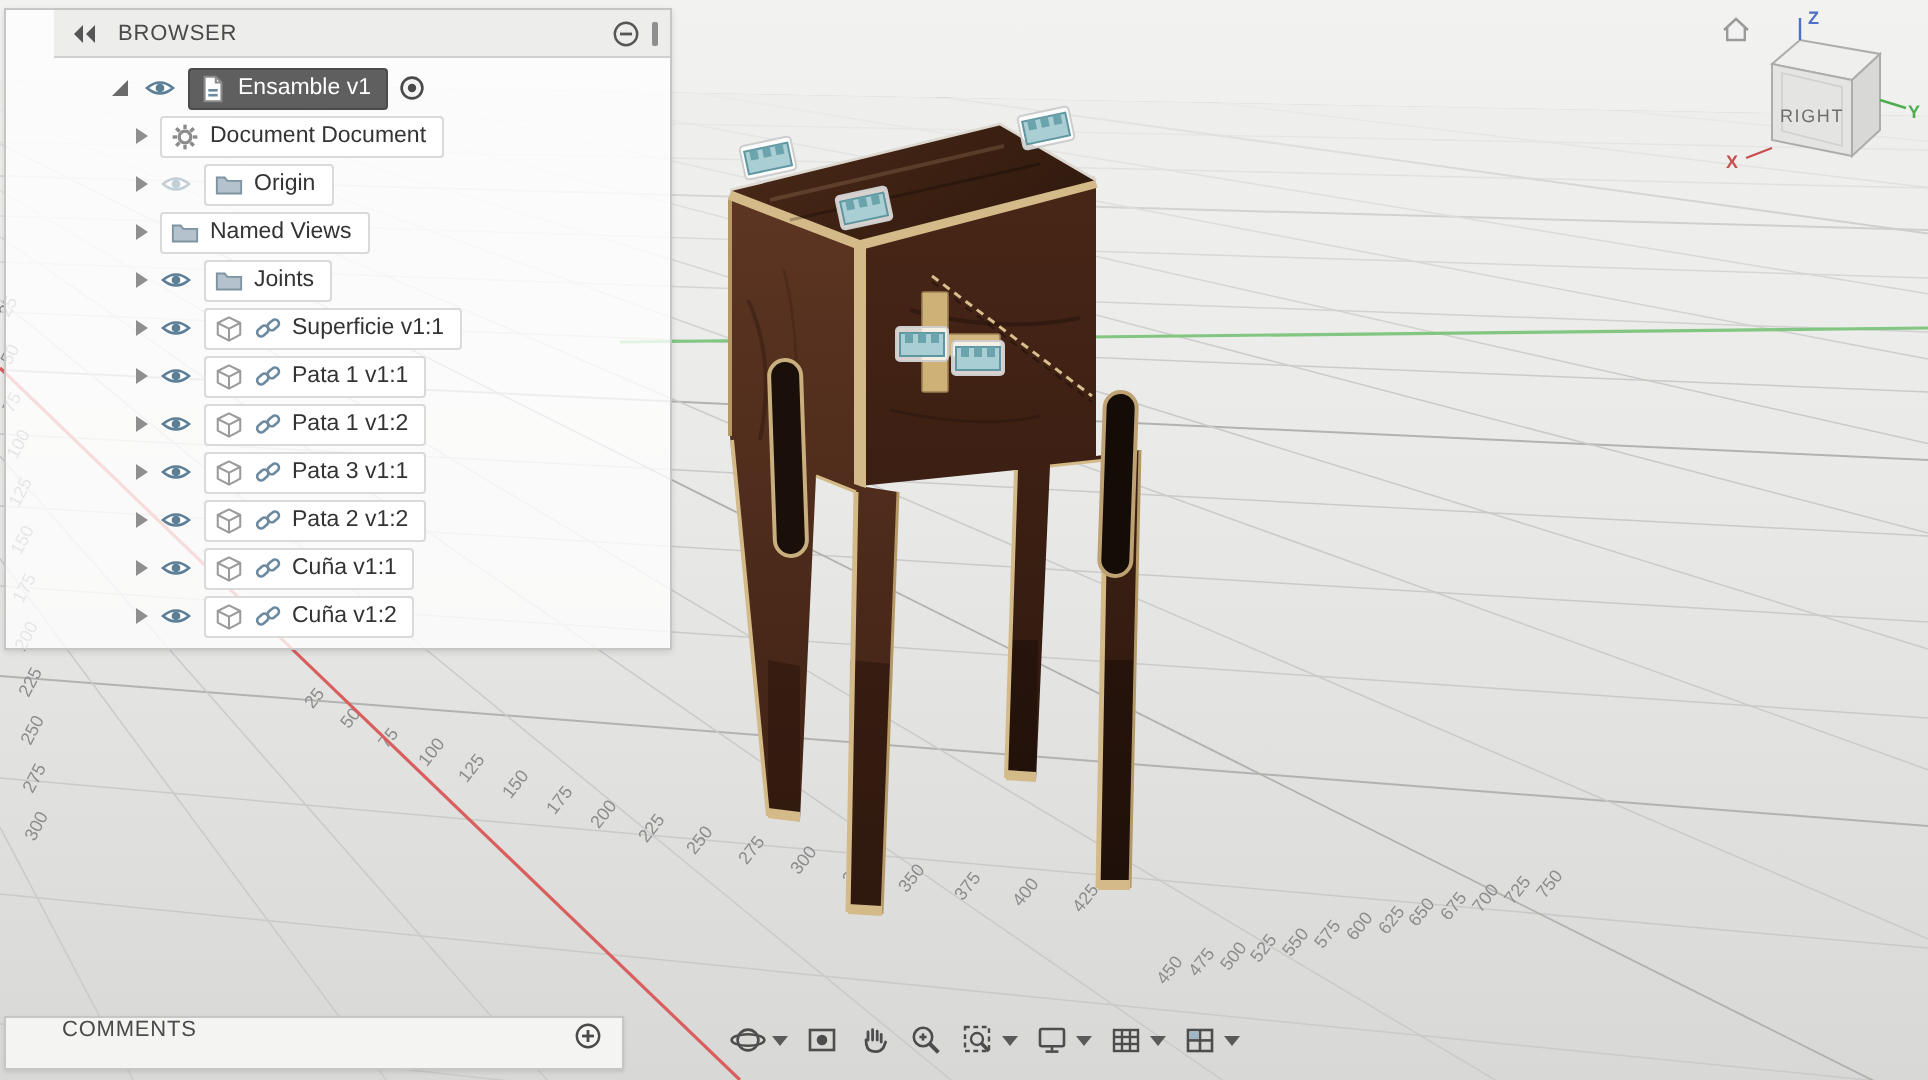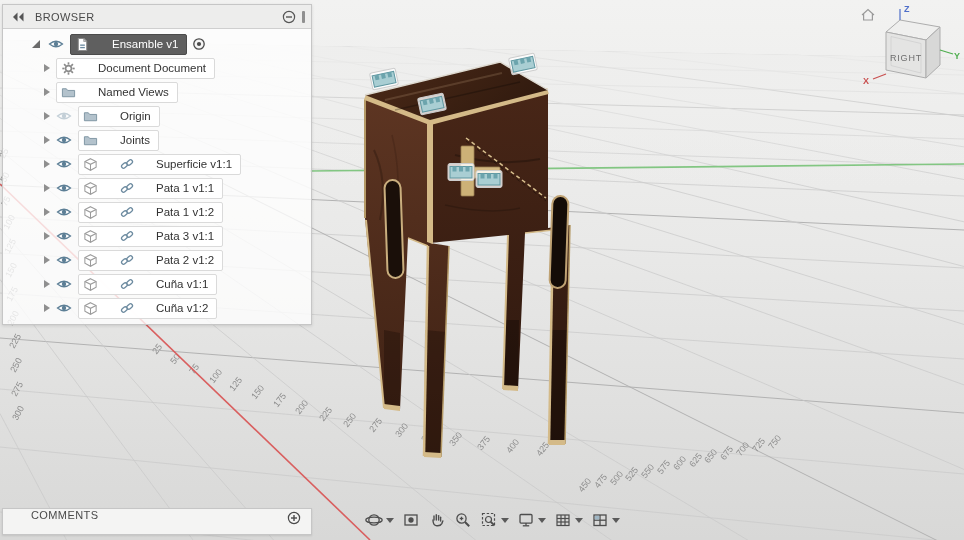"BROWSER" .panel { padding-left: none -> 24px }
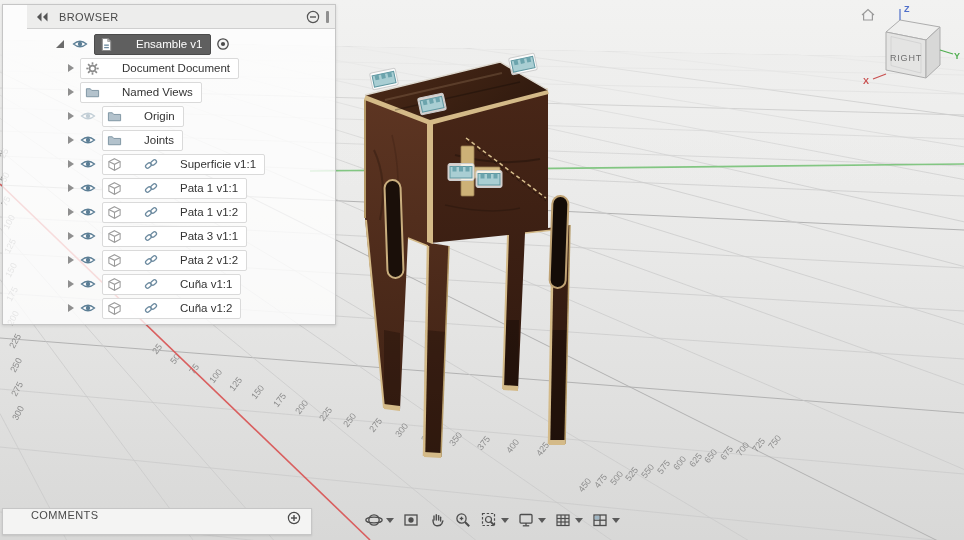"Ensamble v1" .pill { gap: 22px -> 5px }
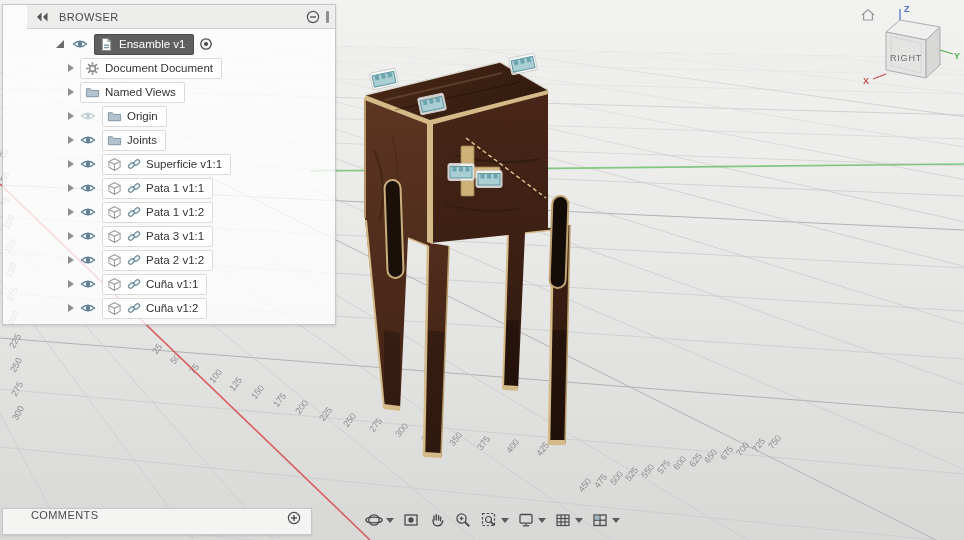"Named Views" div.row { order: before "Origin" -> after "Origin" }
